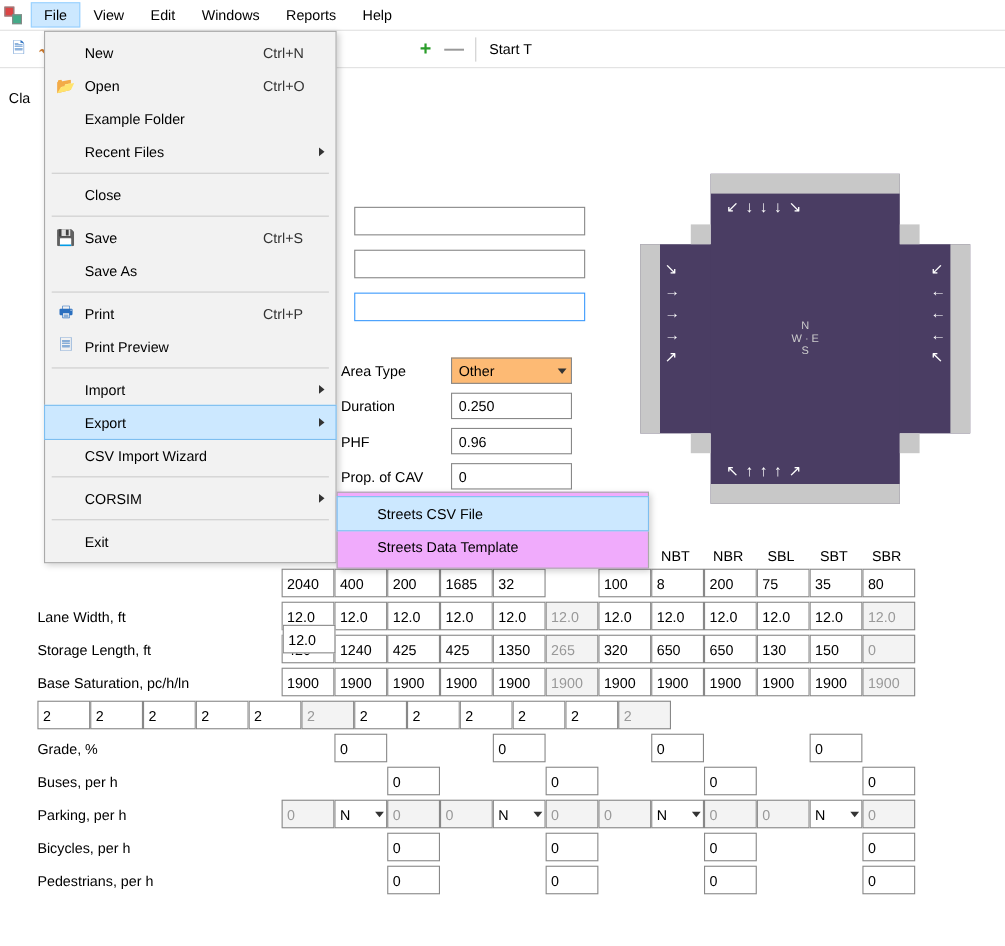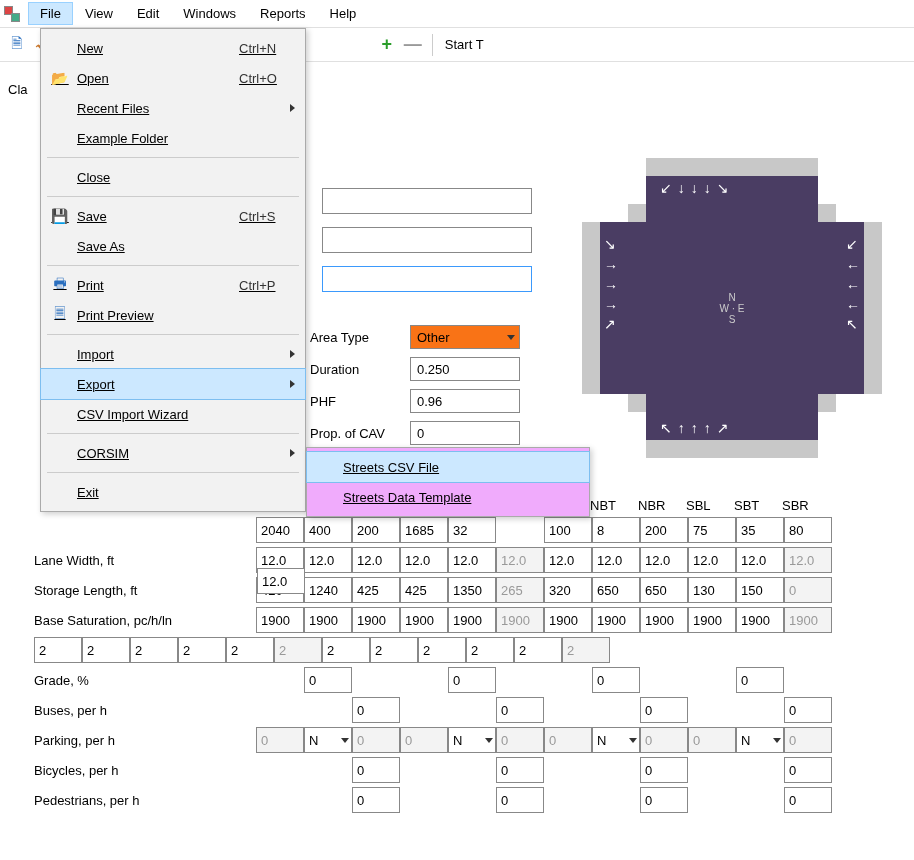"New" .dropdown-row { text-decoration: underline -> none }
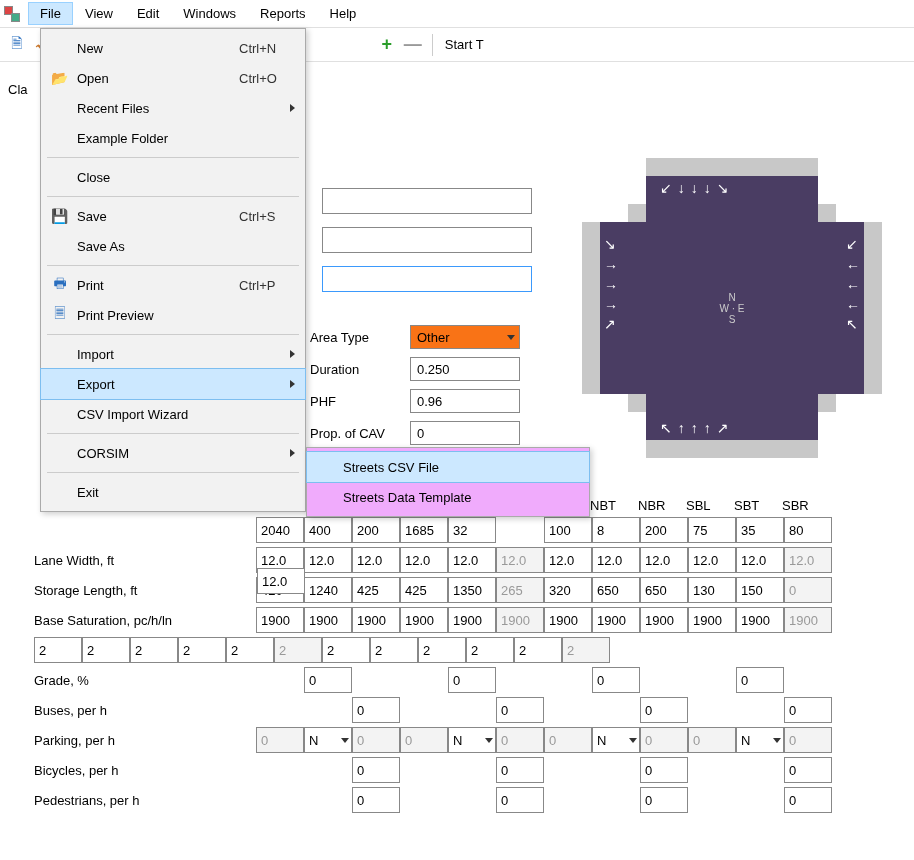"Recent Files" div.dropdown-row { order: before "Example Folder" -> after "Example Folder" }
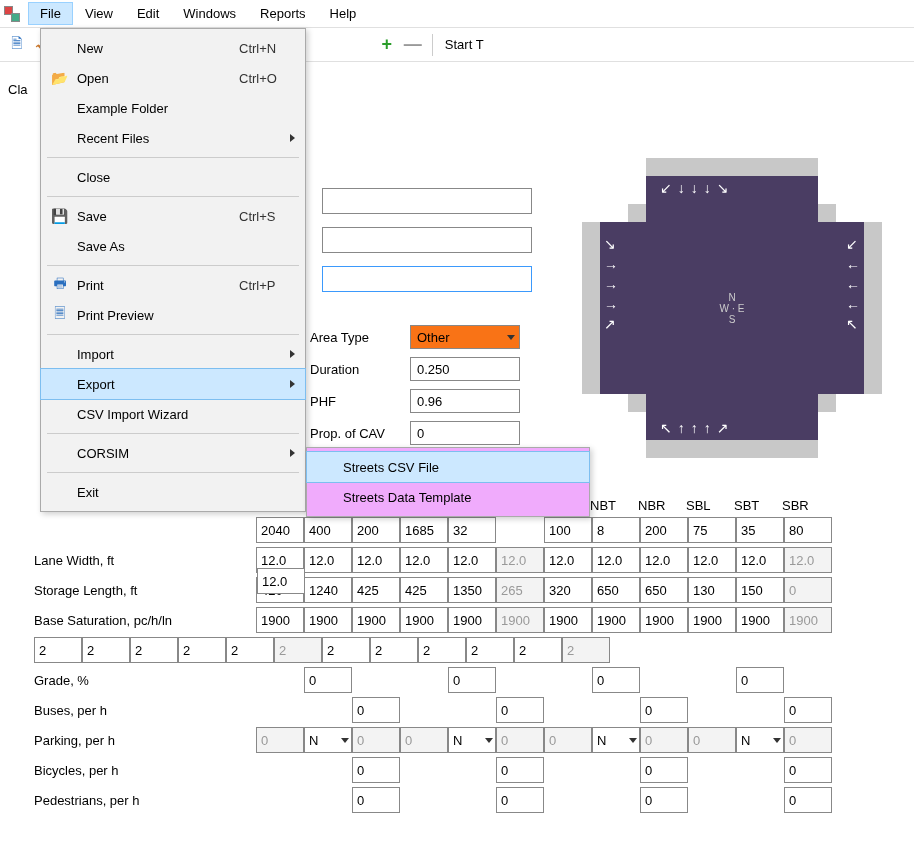"Other" .form-row .combo { background: #f97316 -> #fdba74 }
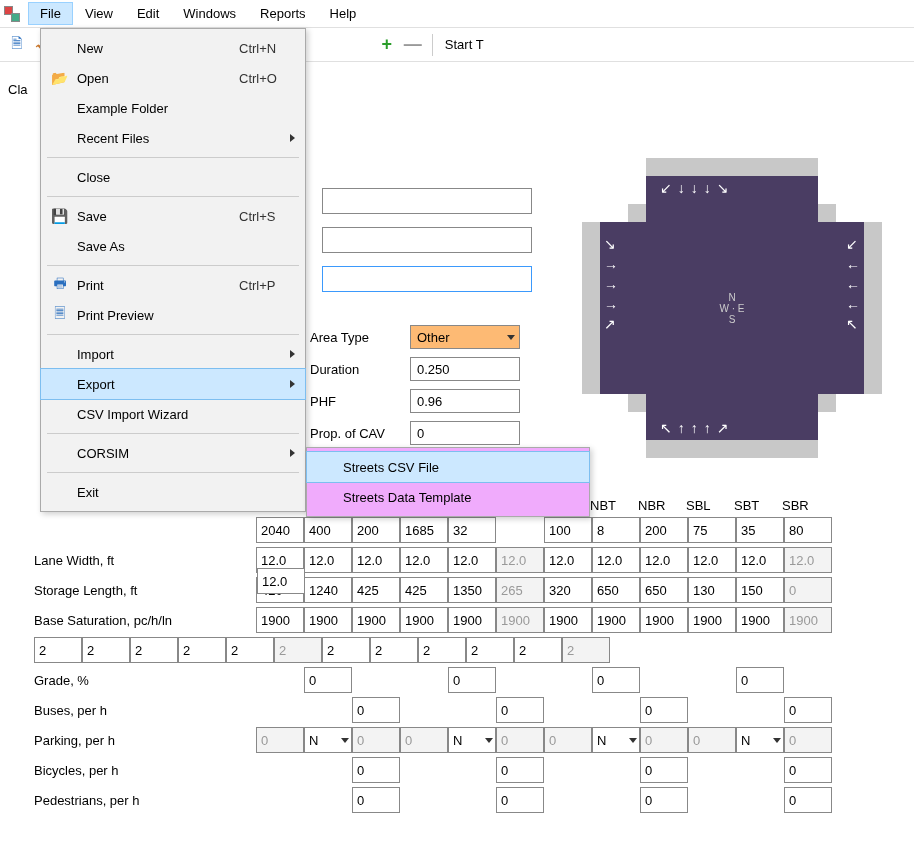"NBT" .colheads .ch { text-align: left -> center }
